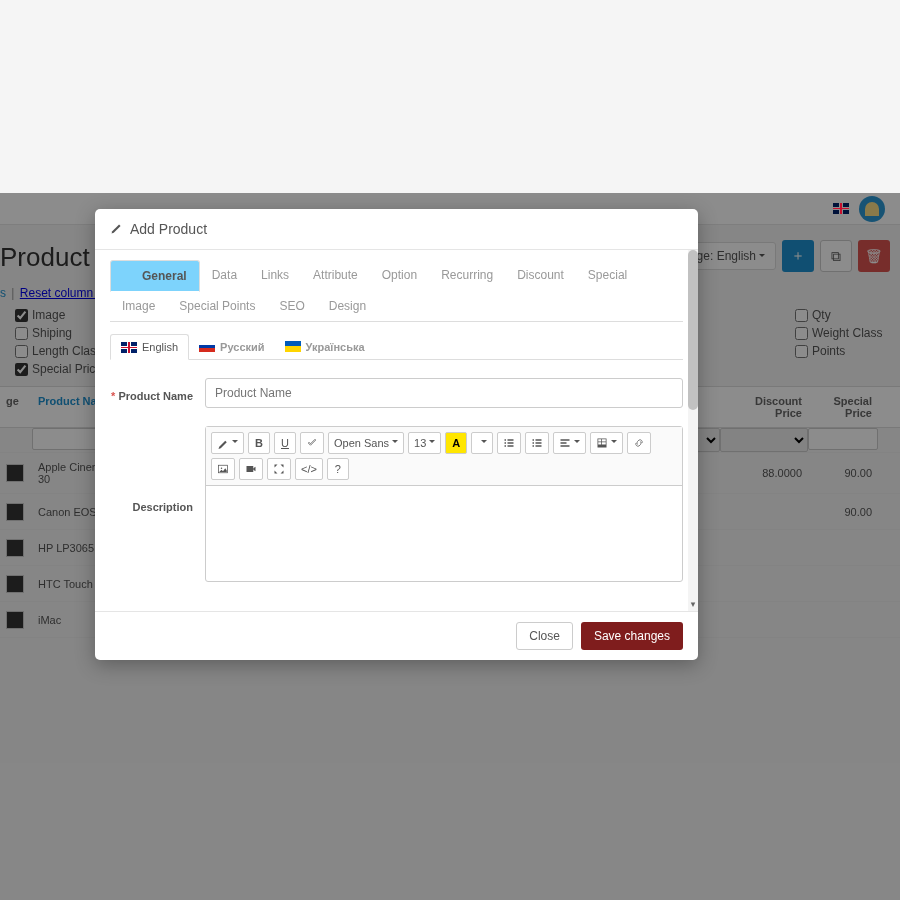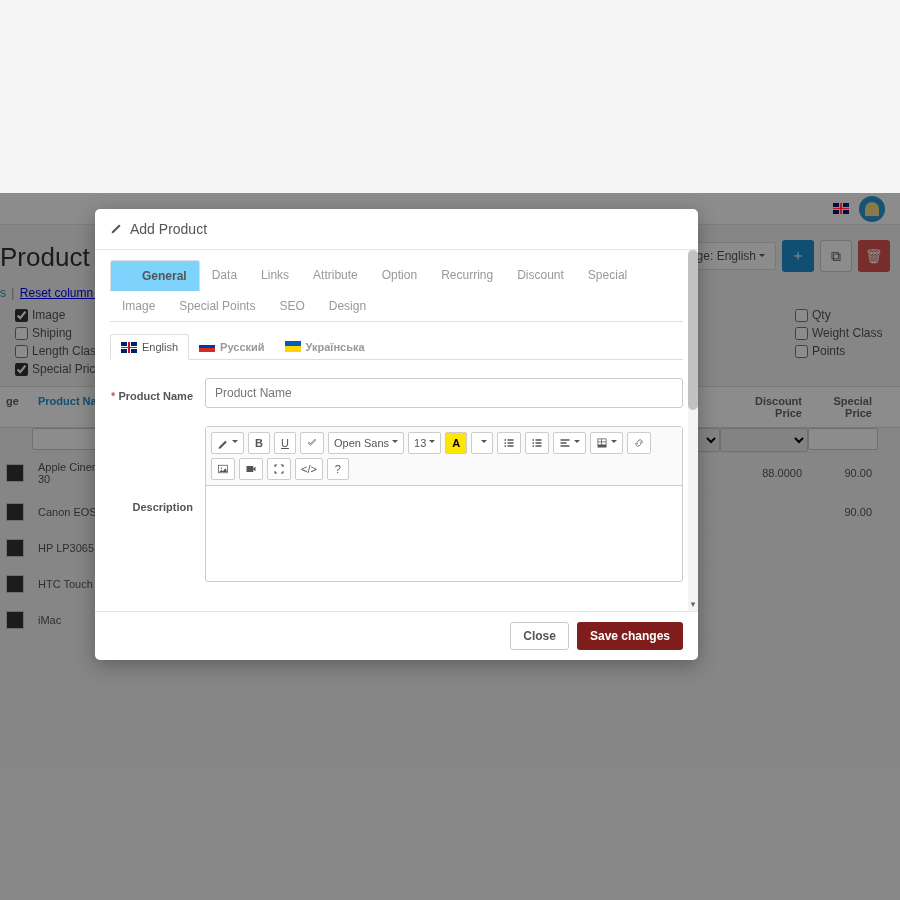"Close" .btn { font-weight: bold -> none }
